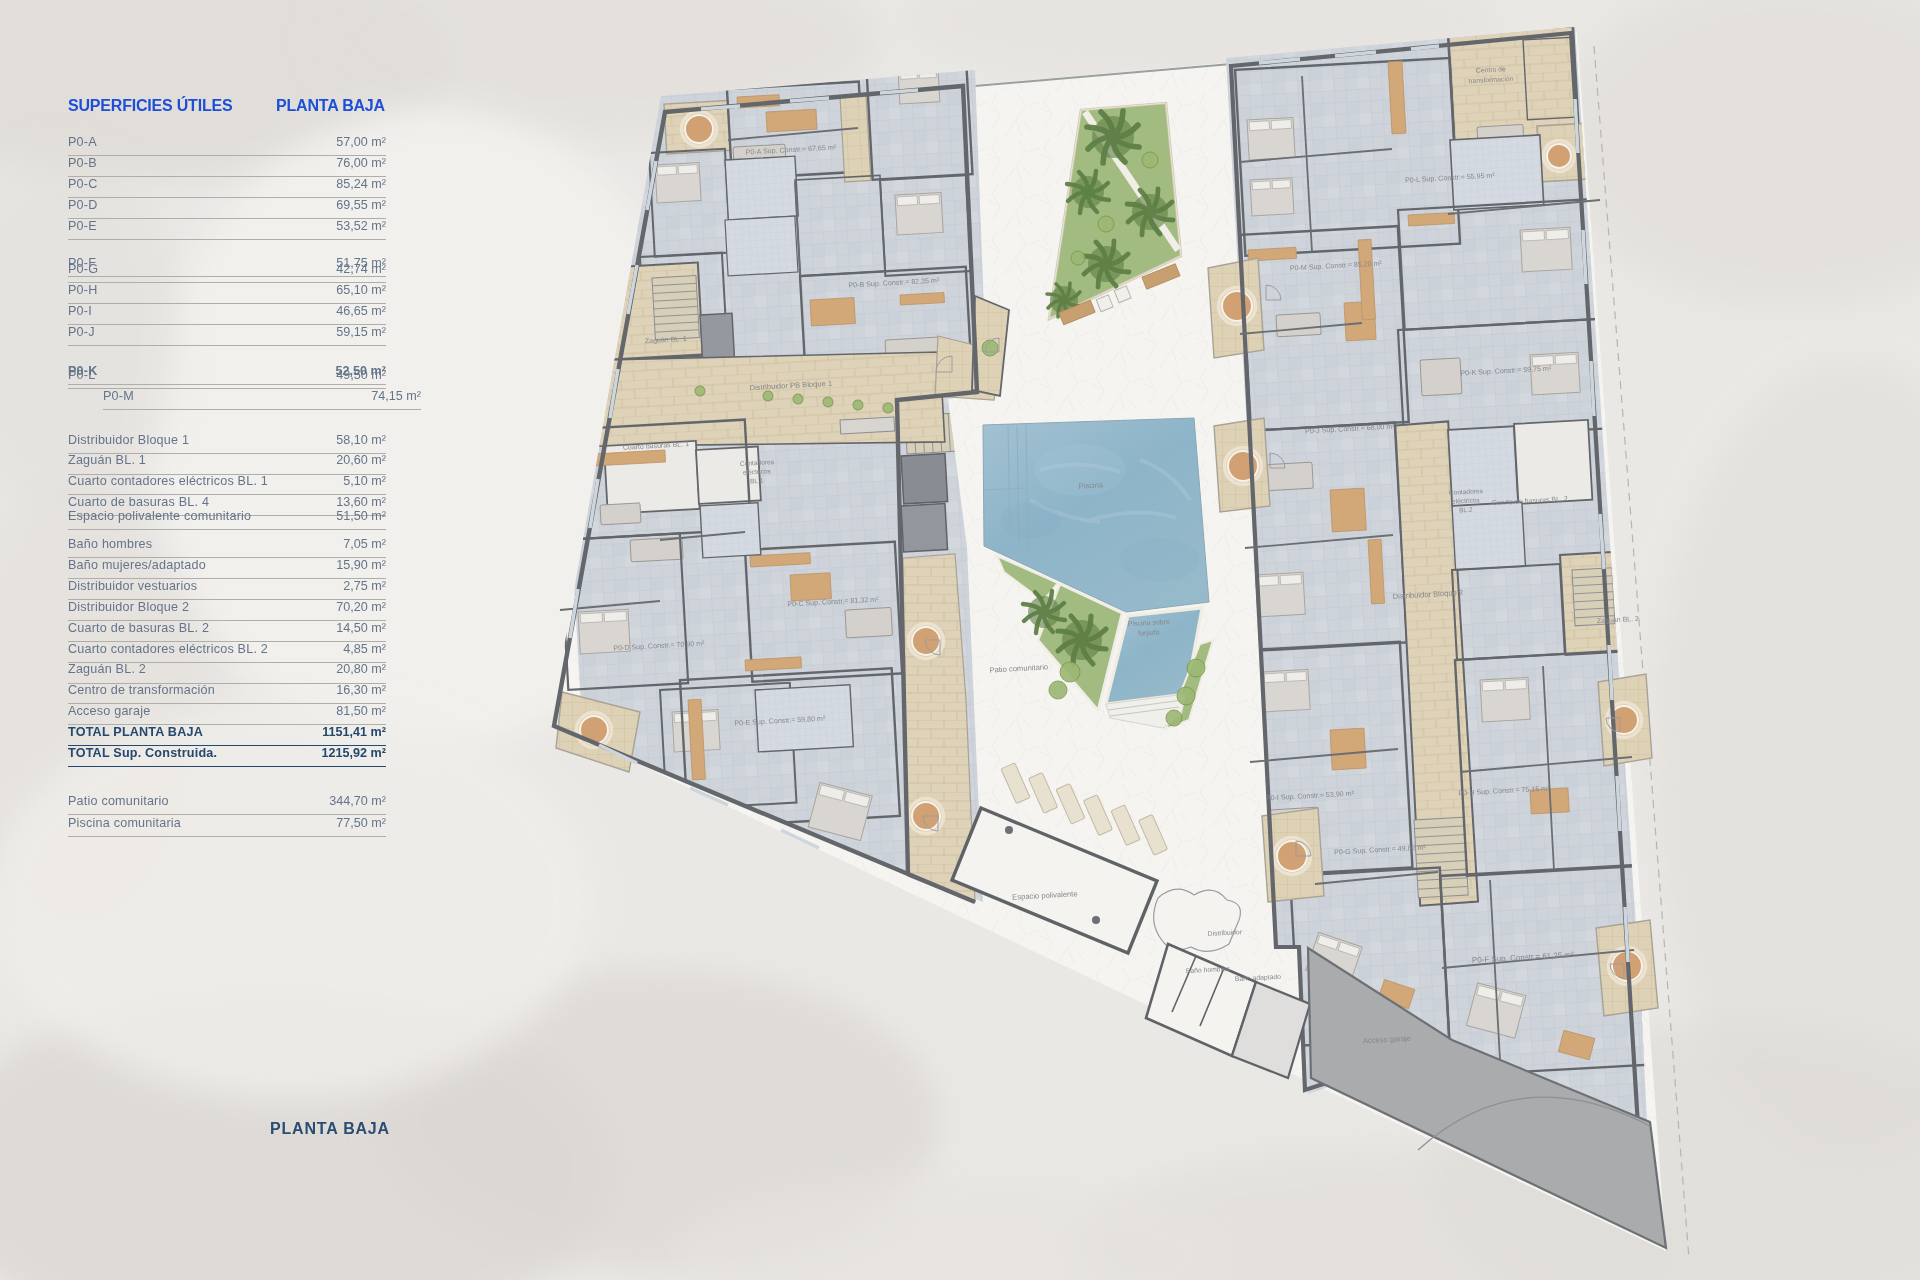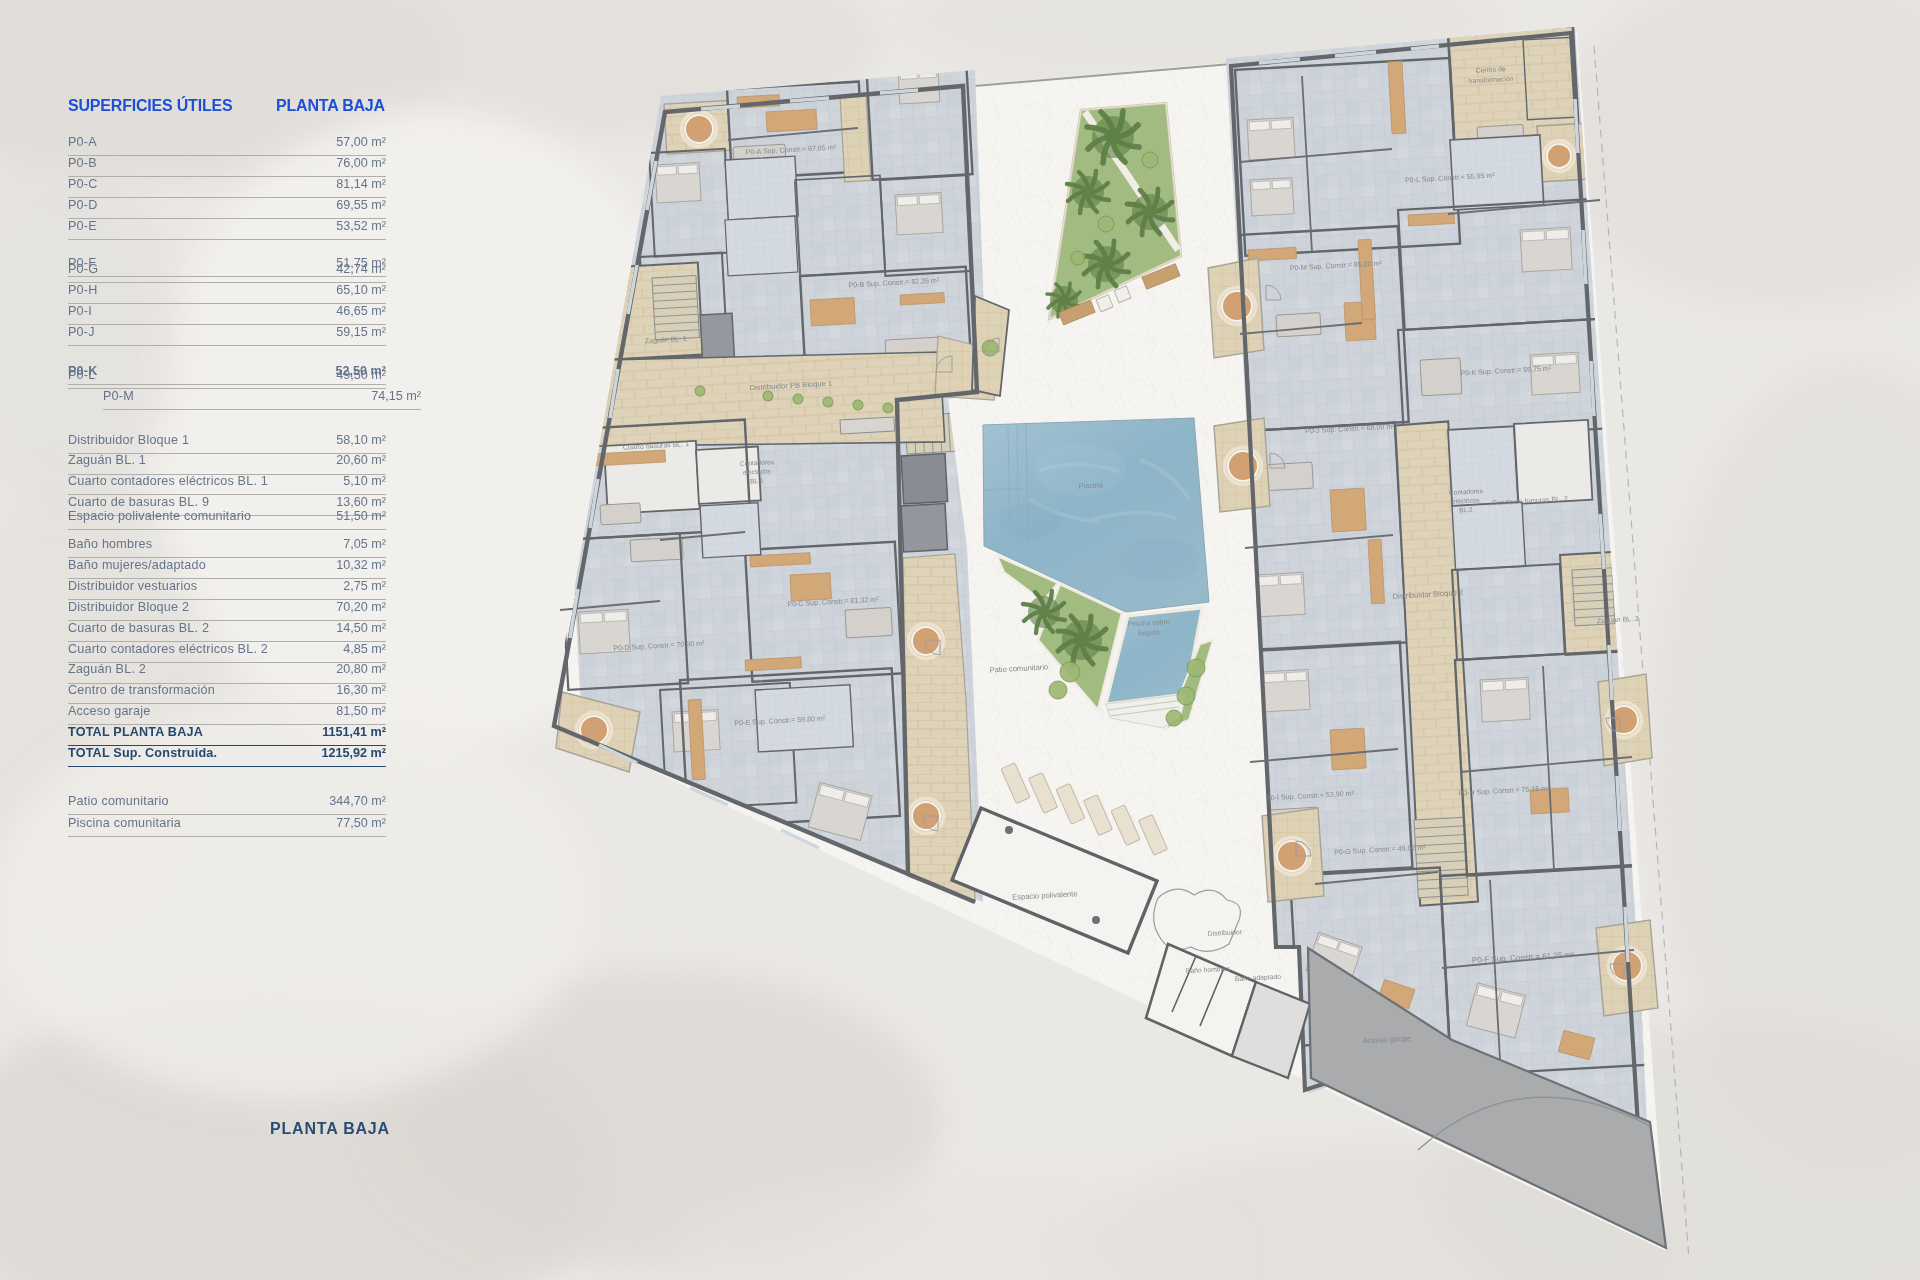"81,14 m²" span.v { text: 81,14 -> 85,24 }
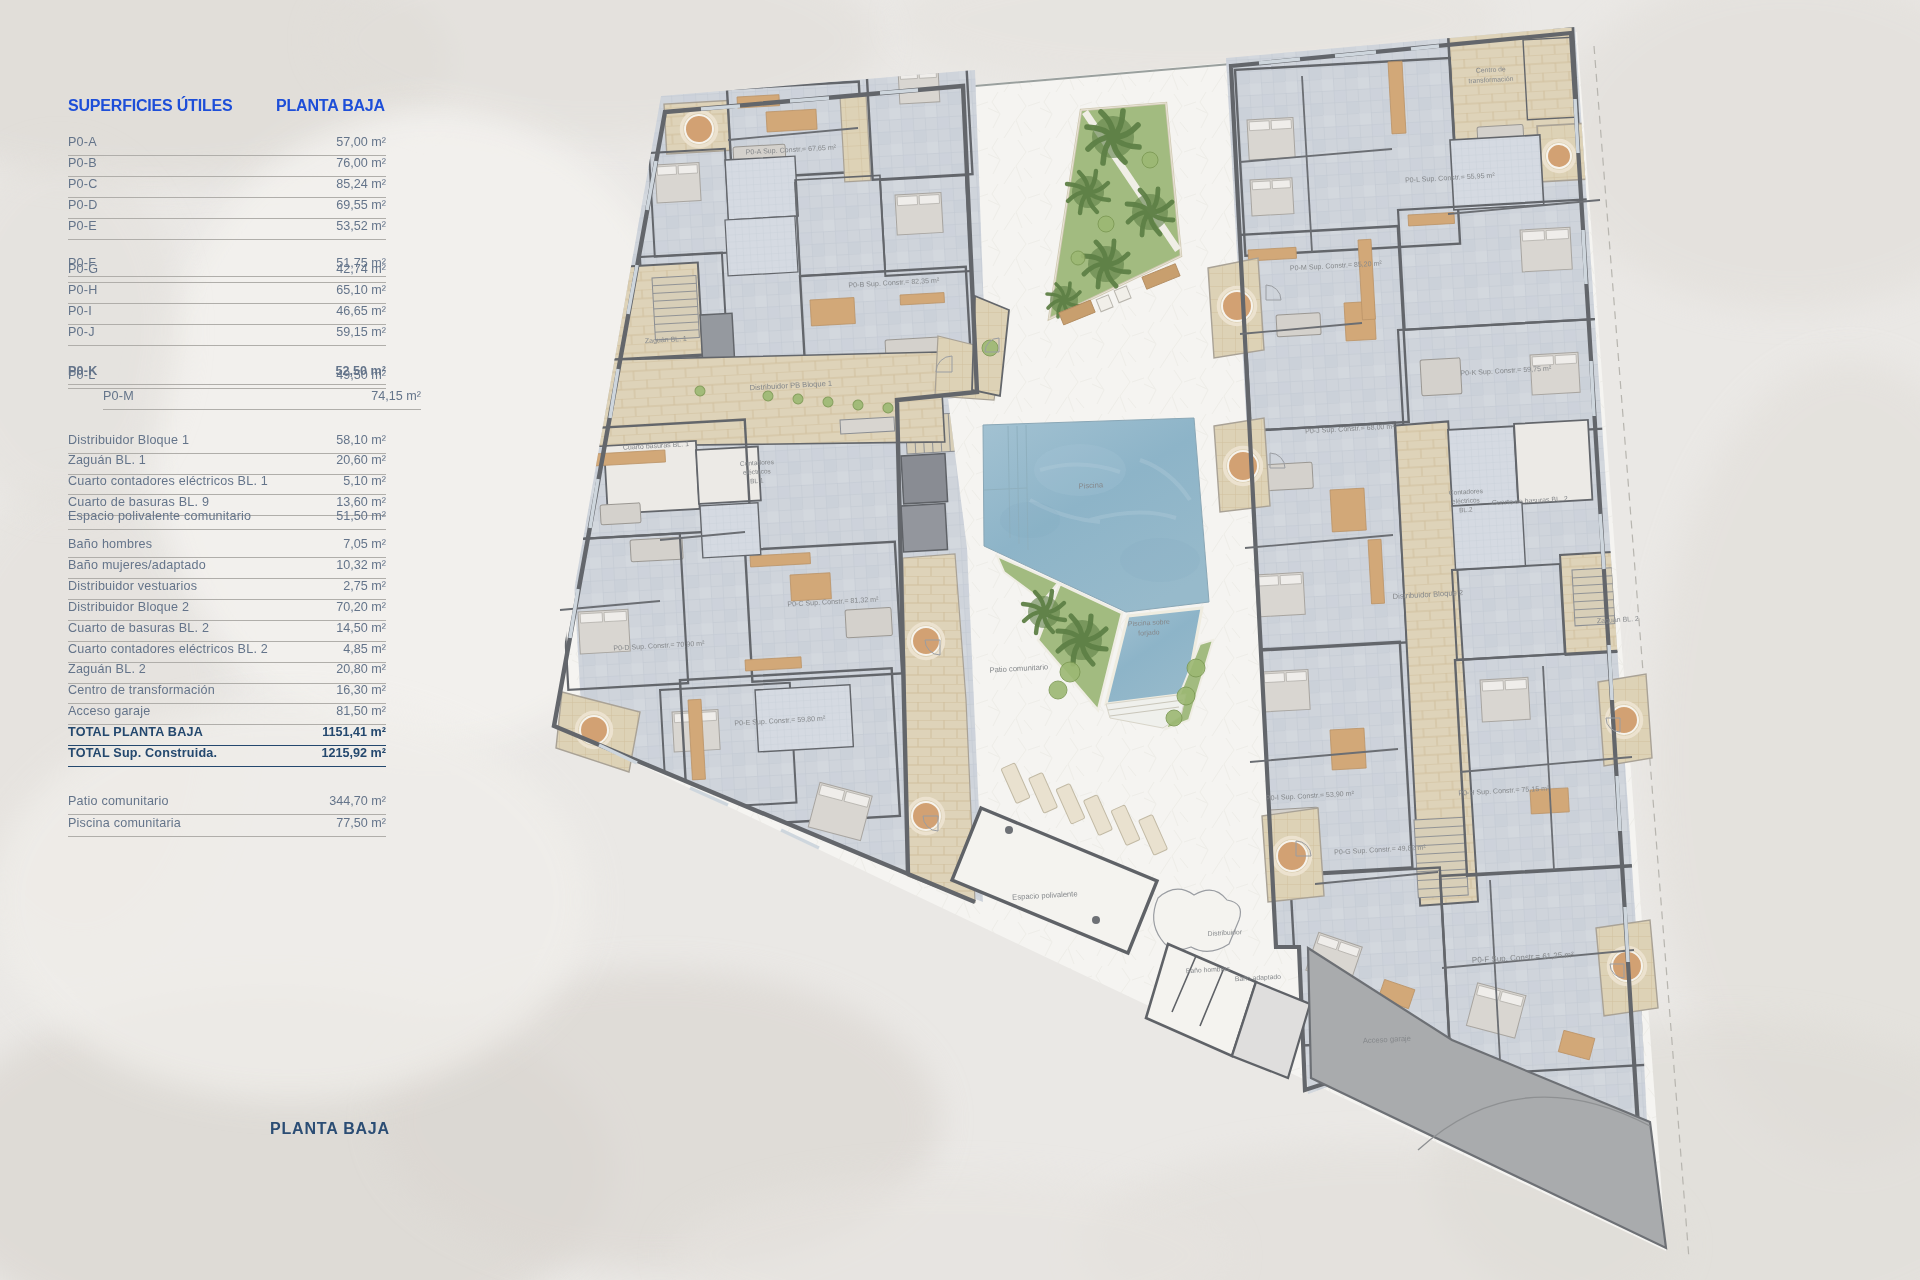"Cuarto de basuras BL. 9" span.n { text: 9 -> 4 }
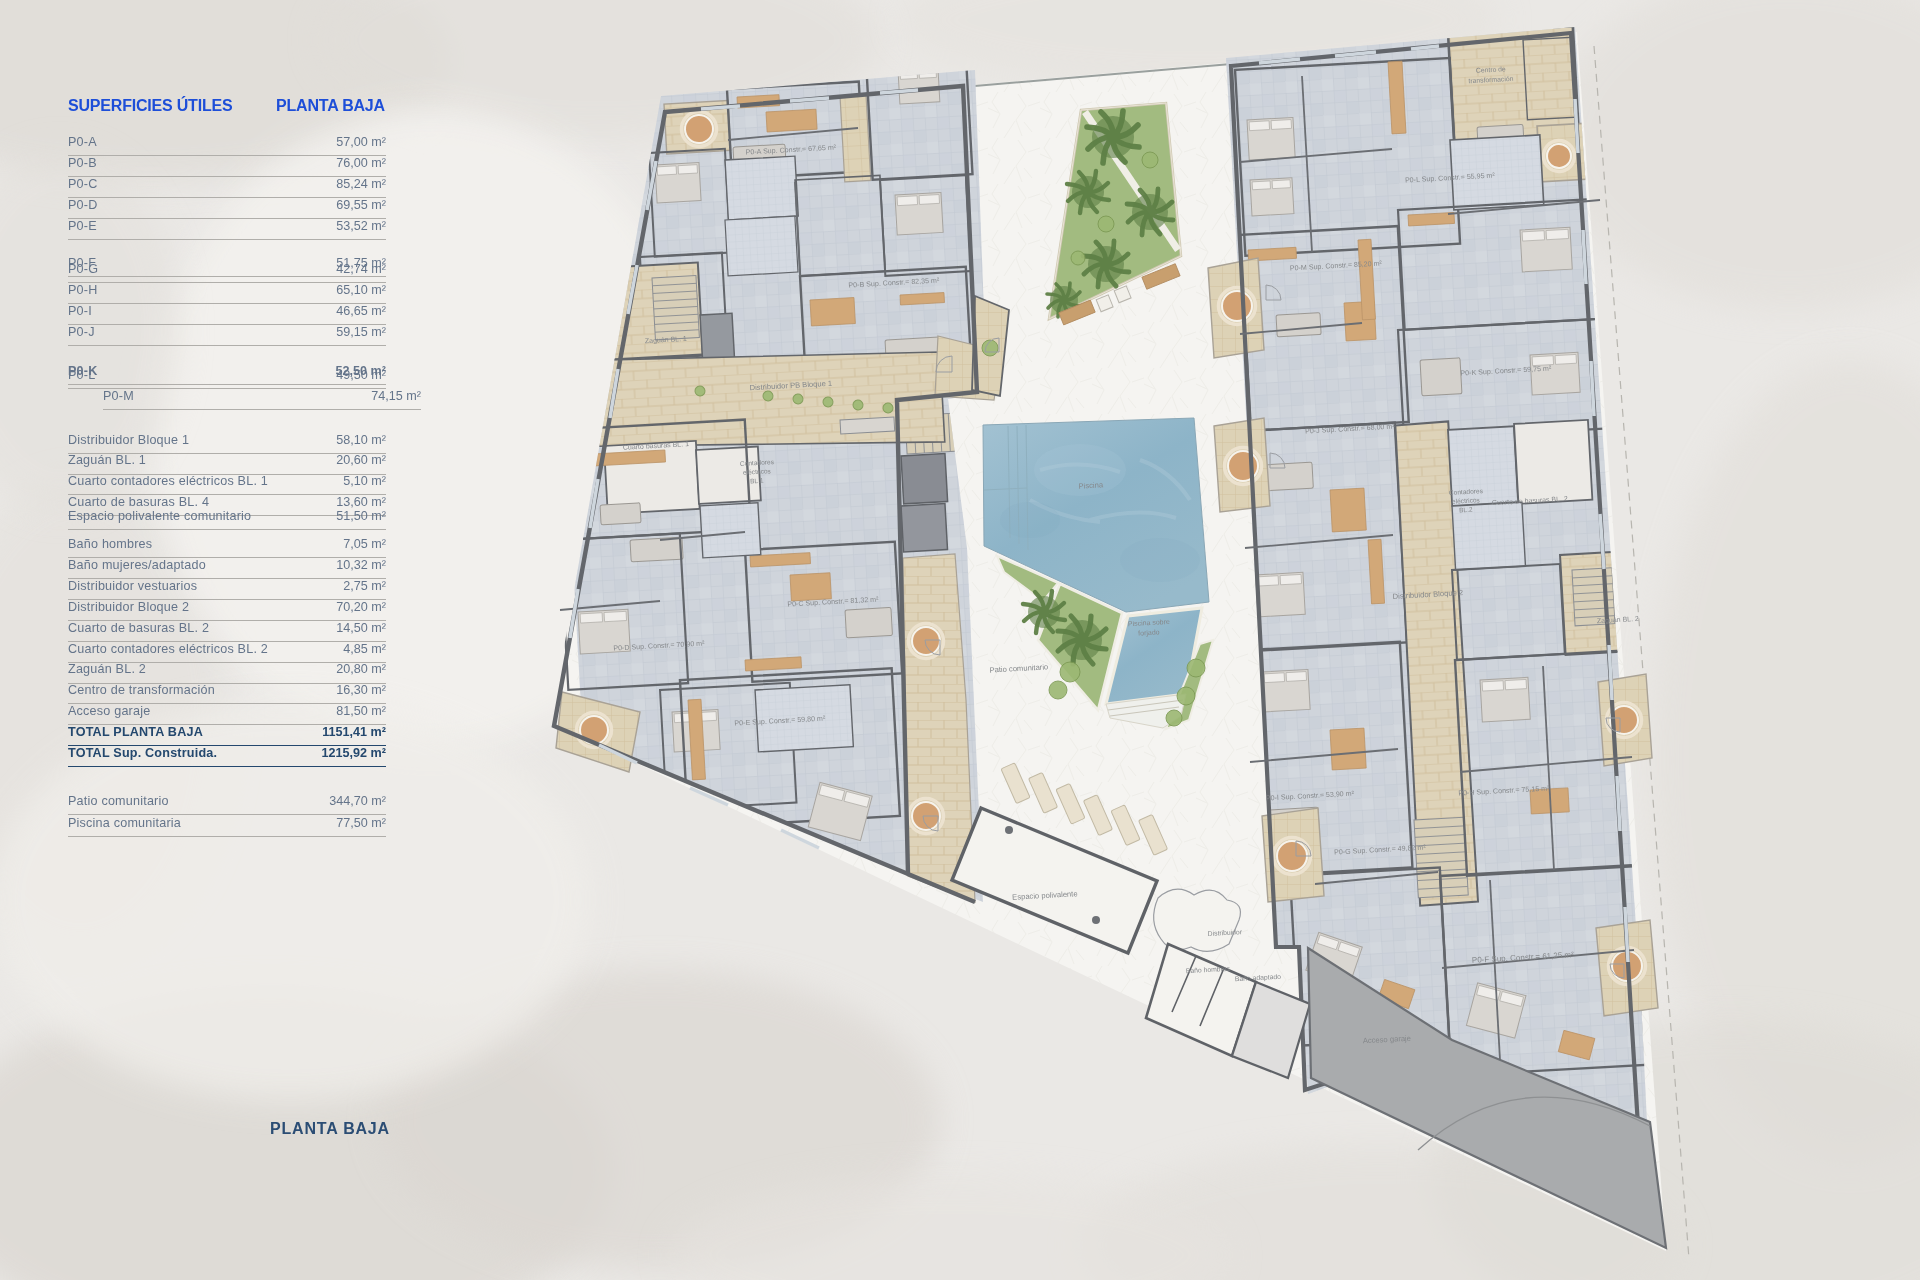"10,32 m²" span.v { text: 10,32 -> 15,90 }
